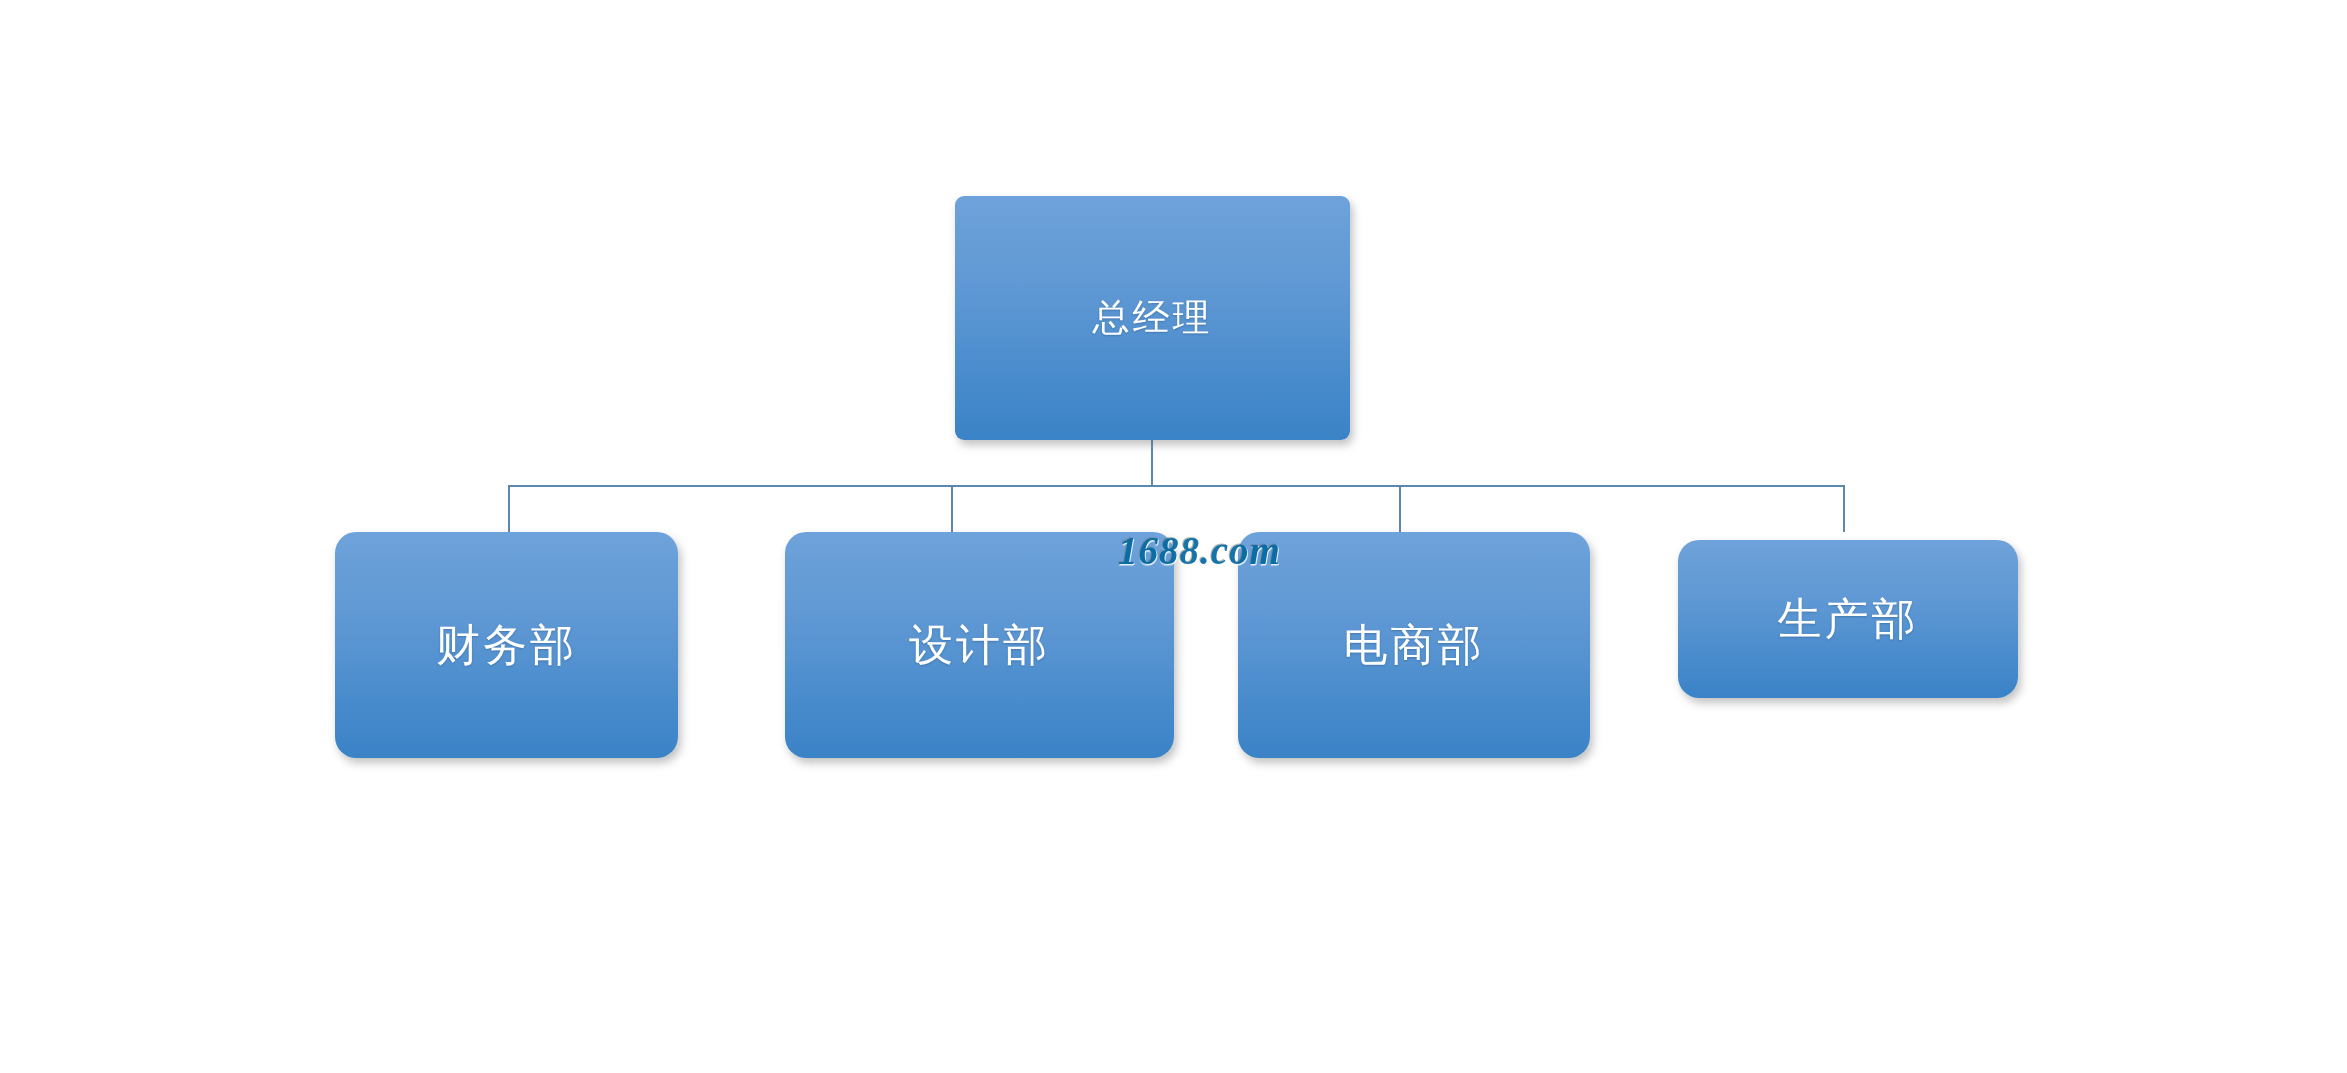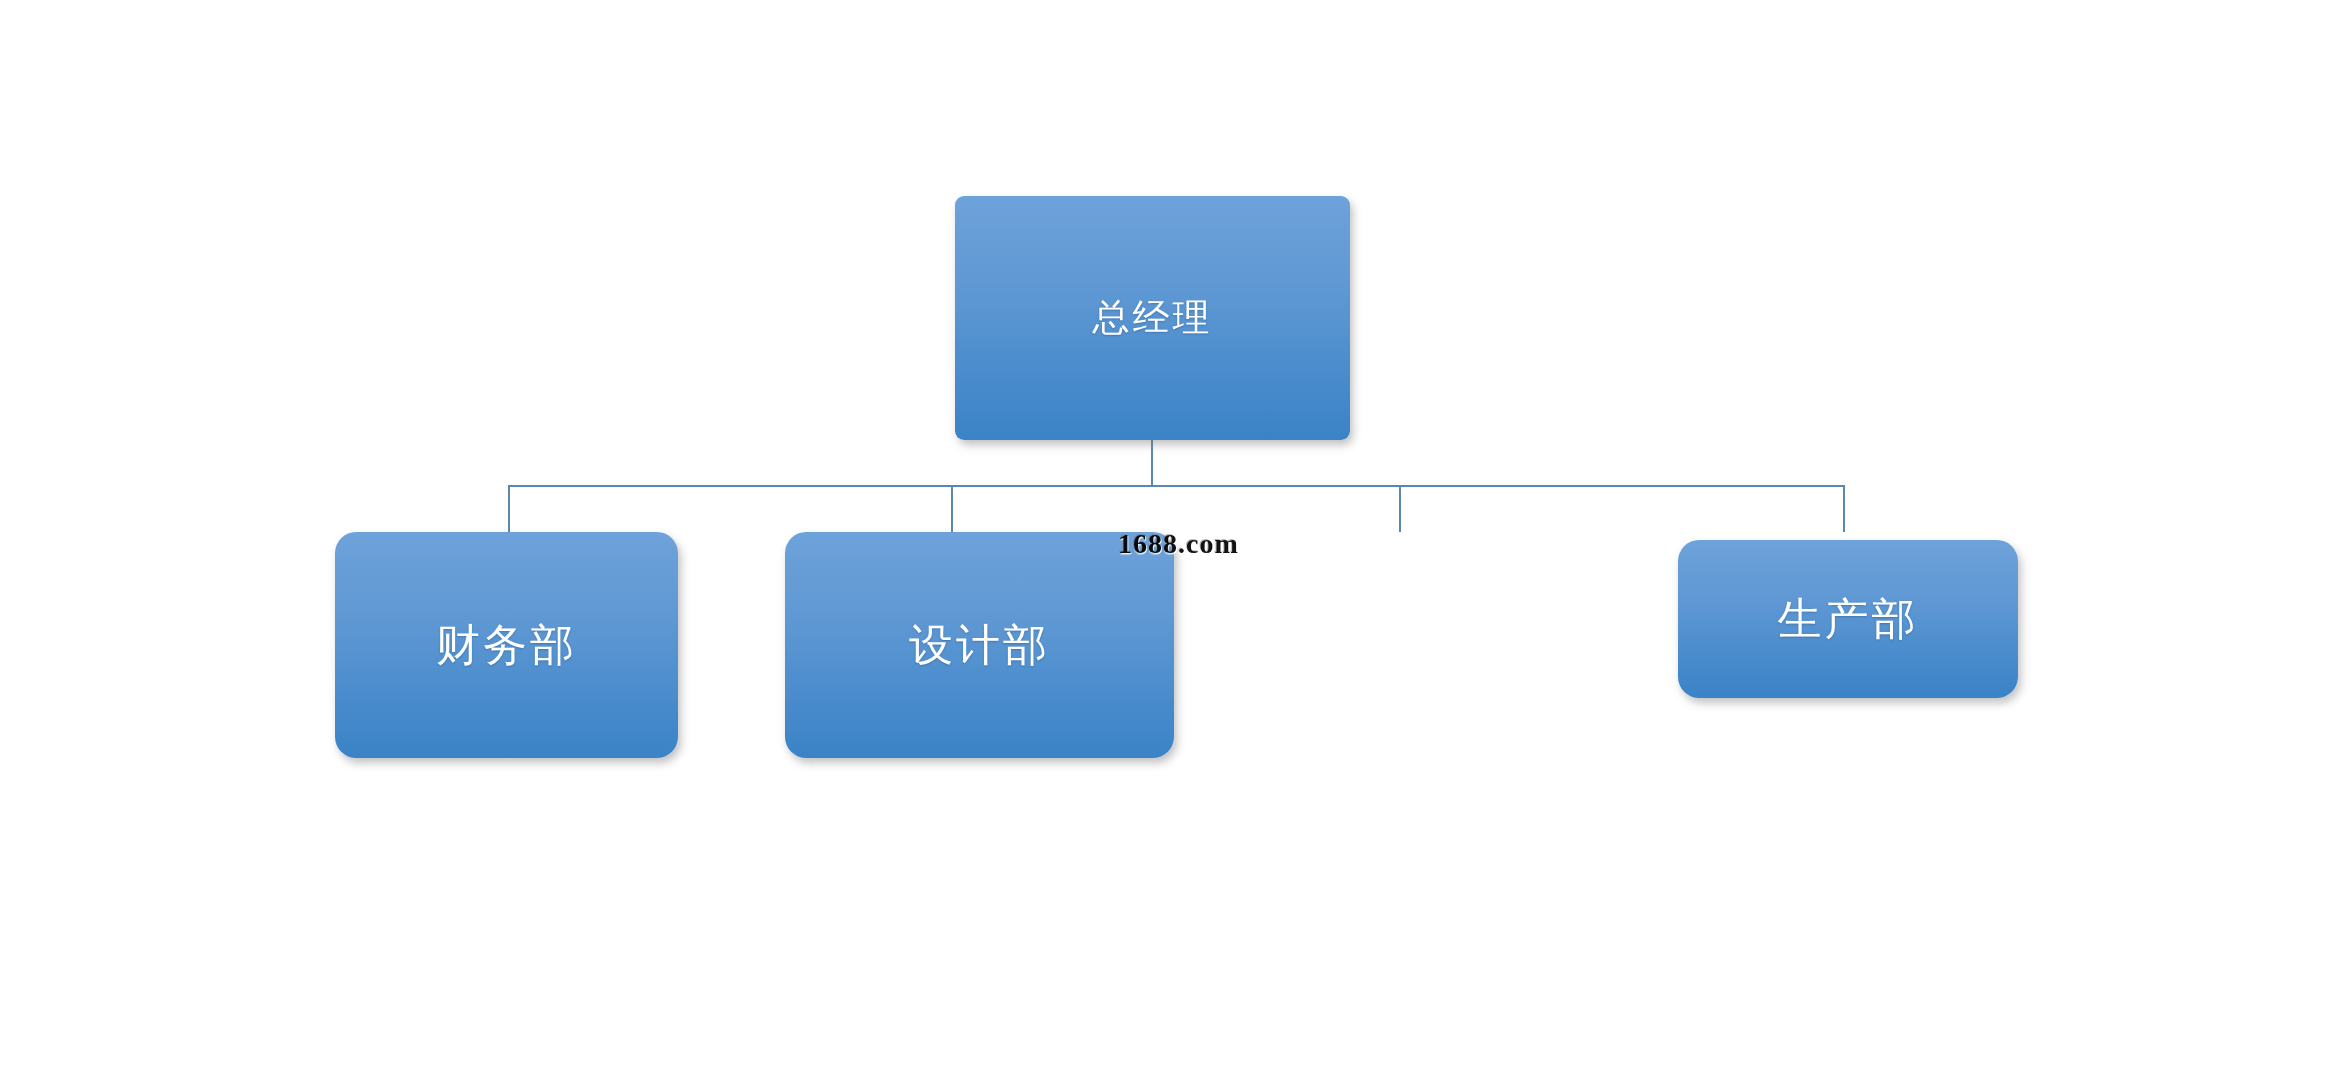"1688.com" .watermark { color: #000000 -> #0369a1; font-size: 28px -> 39px; font-style: none -> italic }
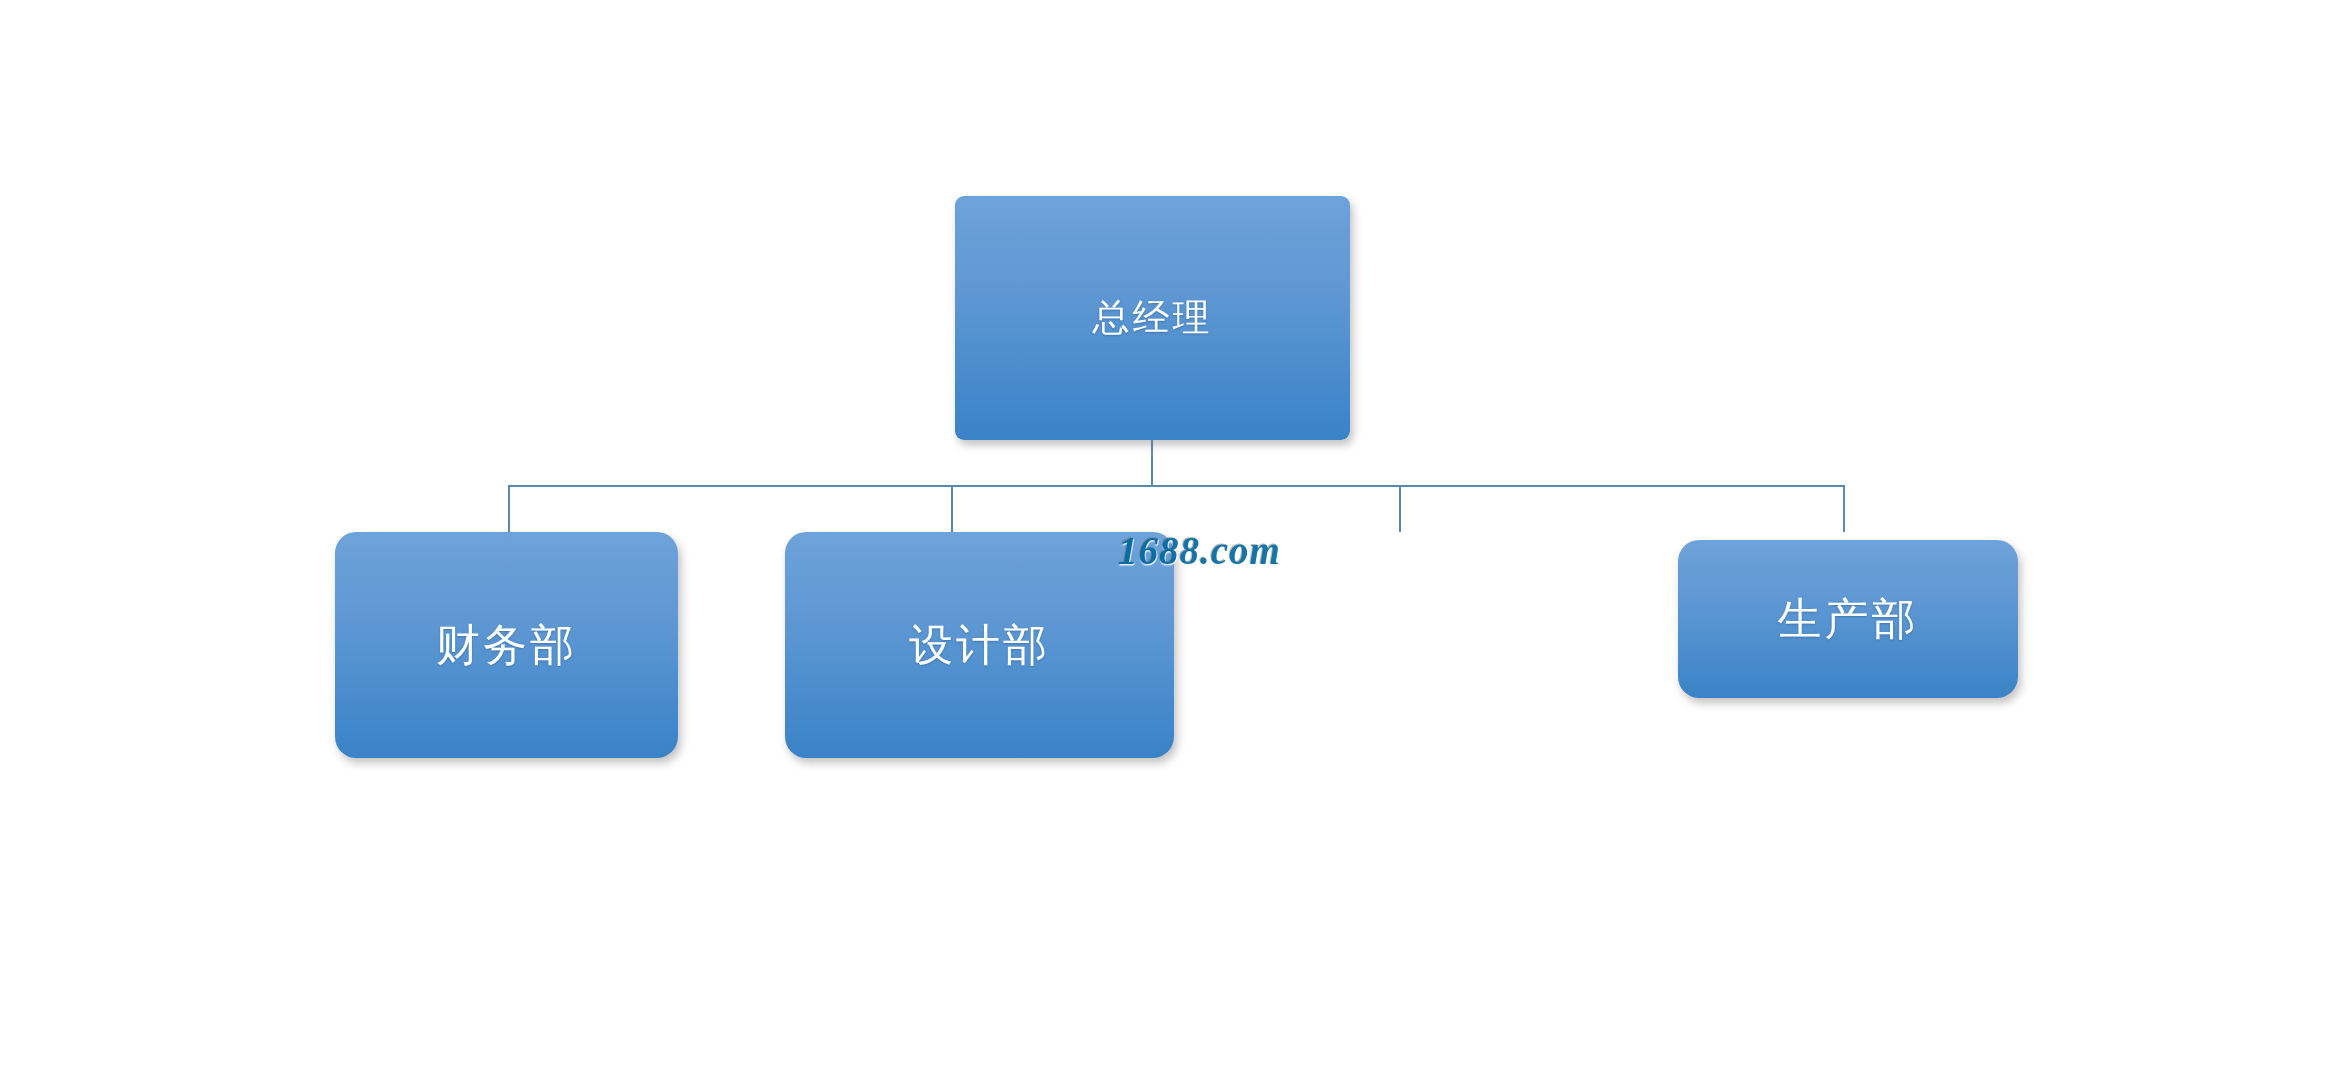"电商部" div.node { html: none -> <div> <span>电商部</span> </div> }
